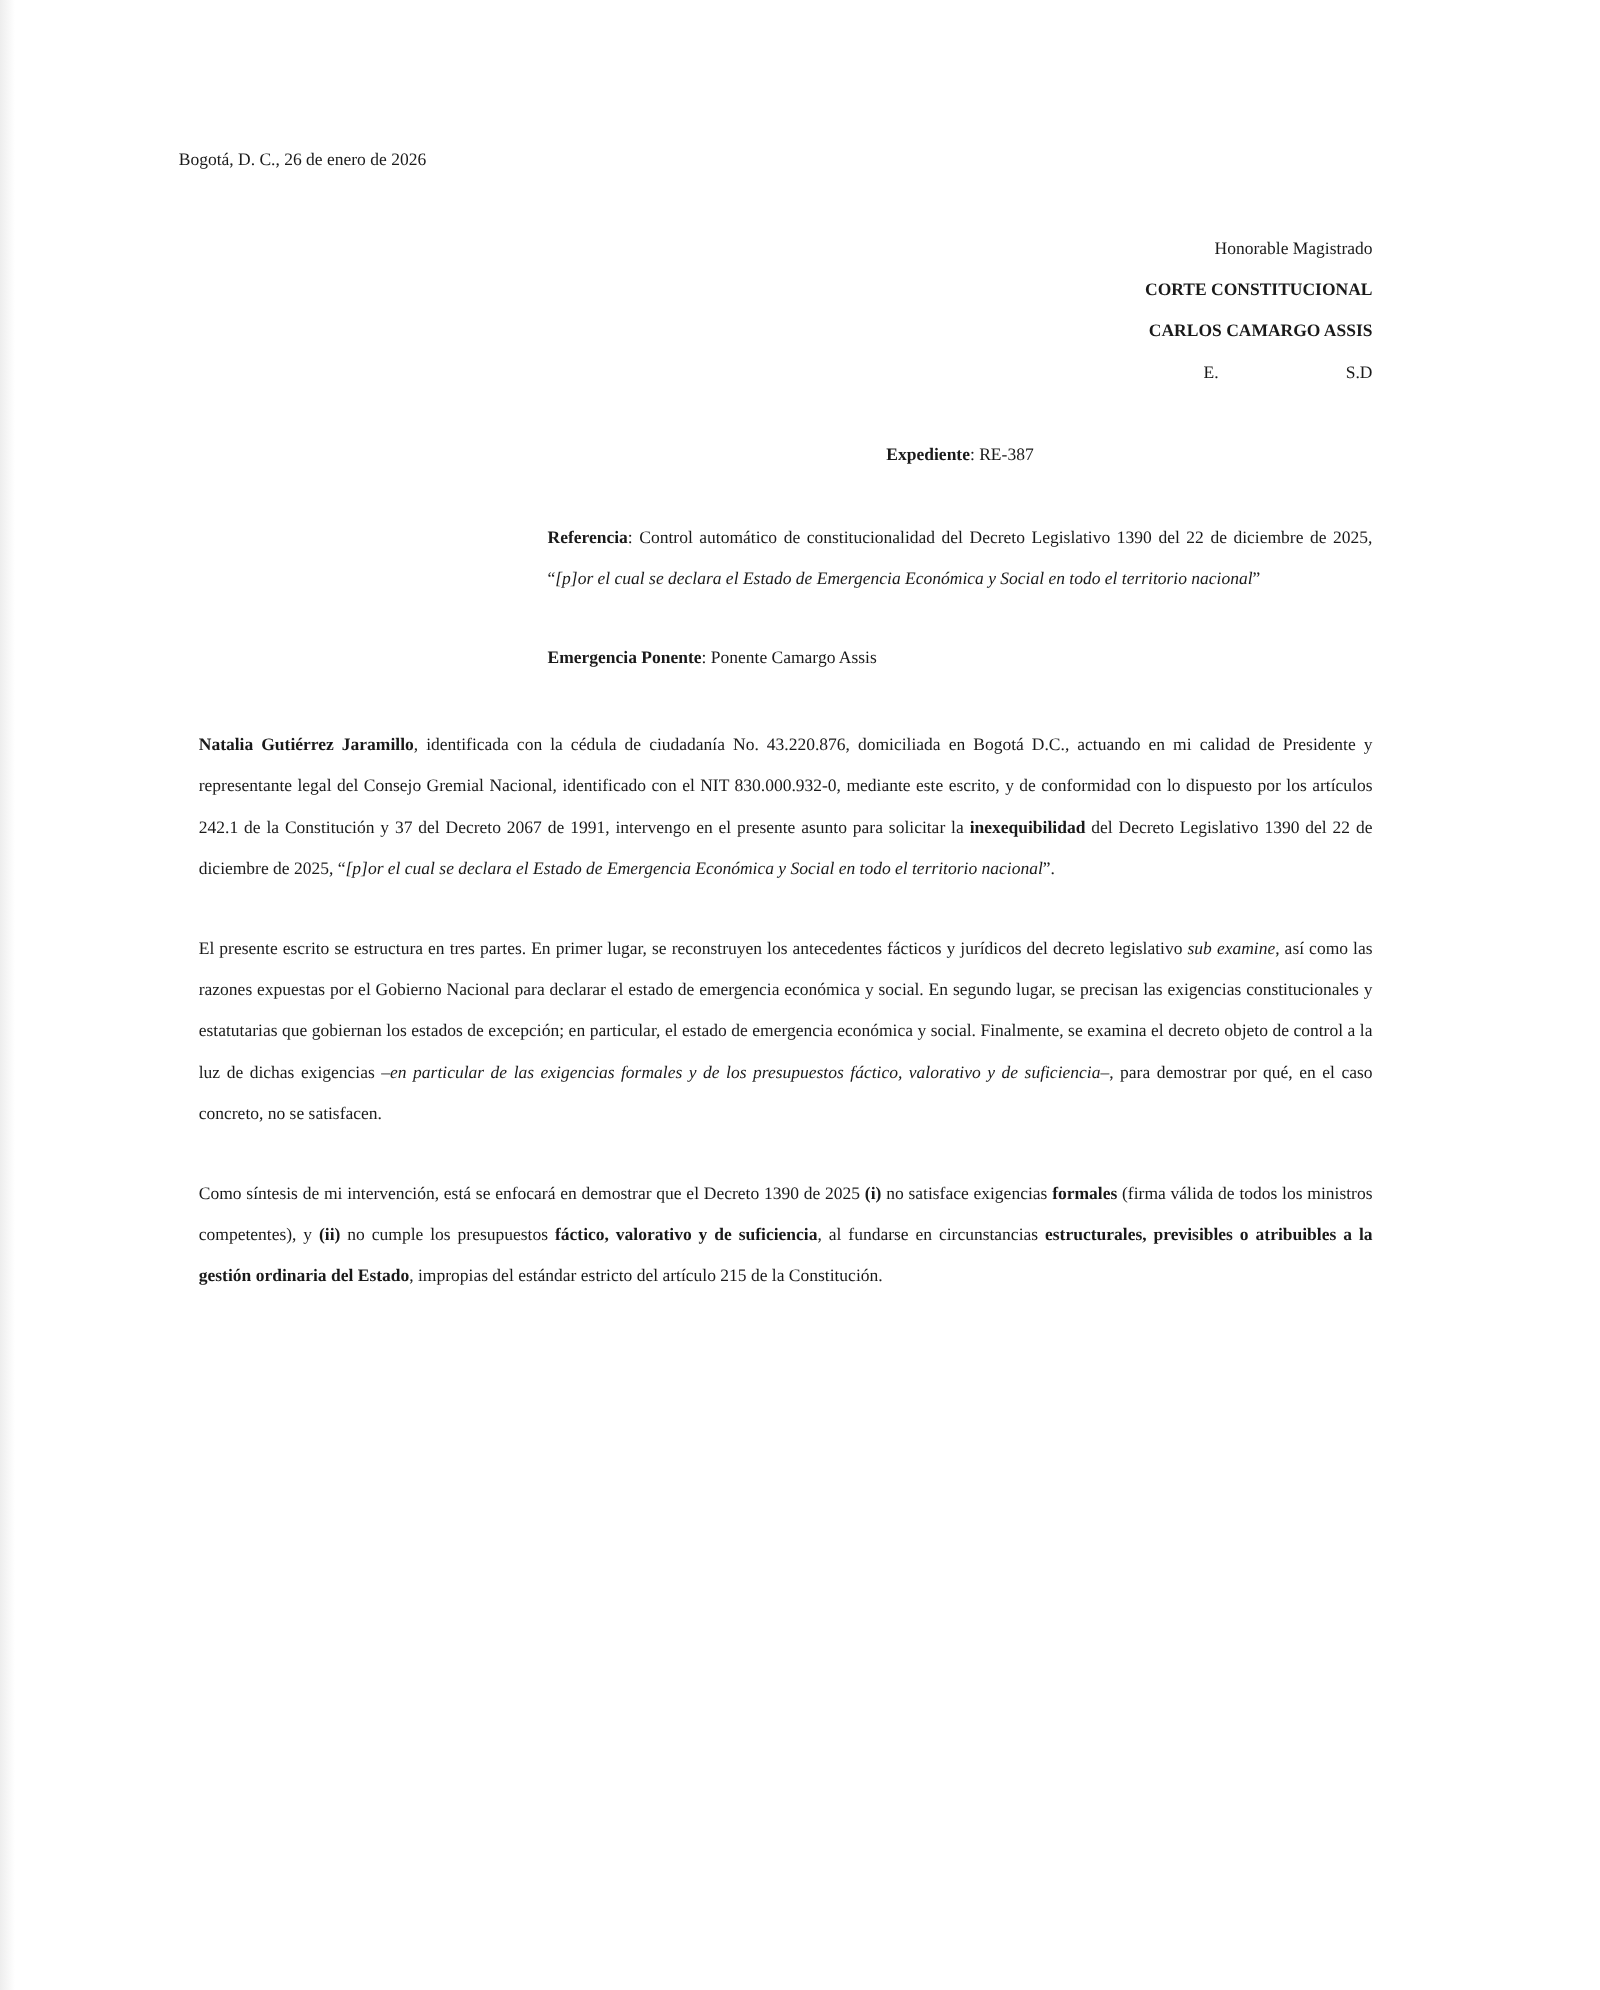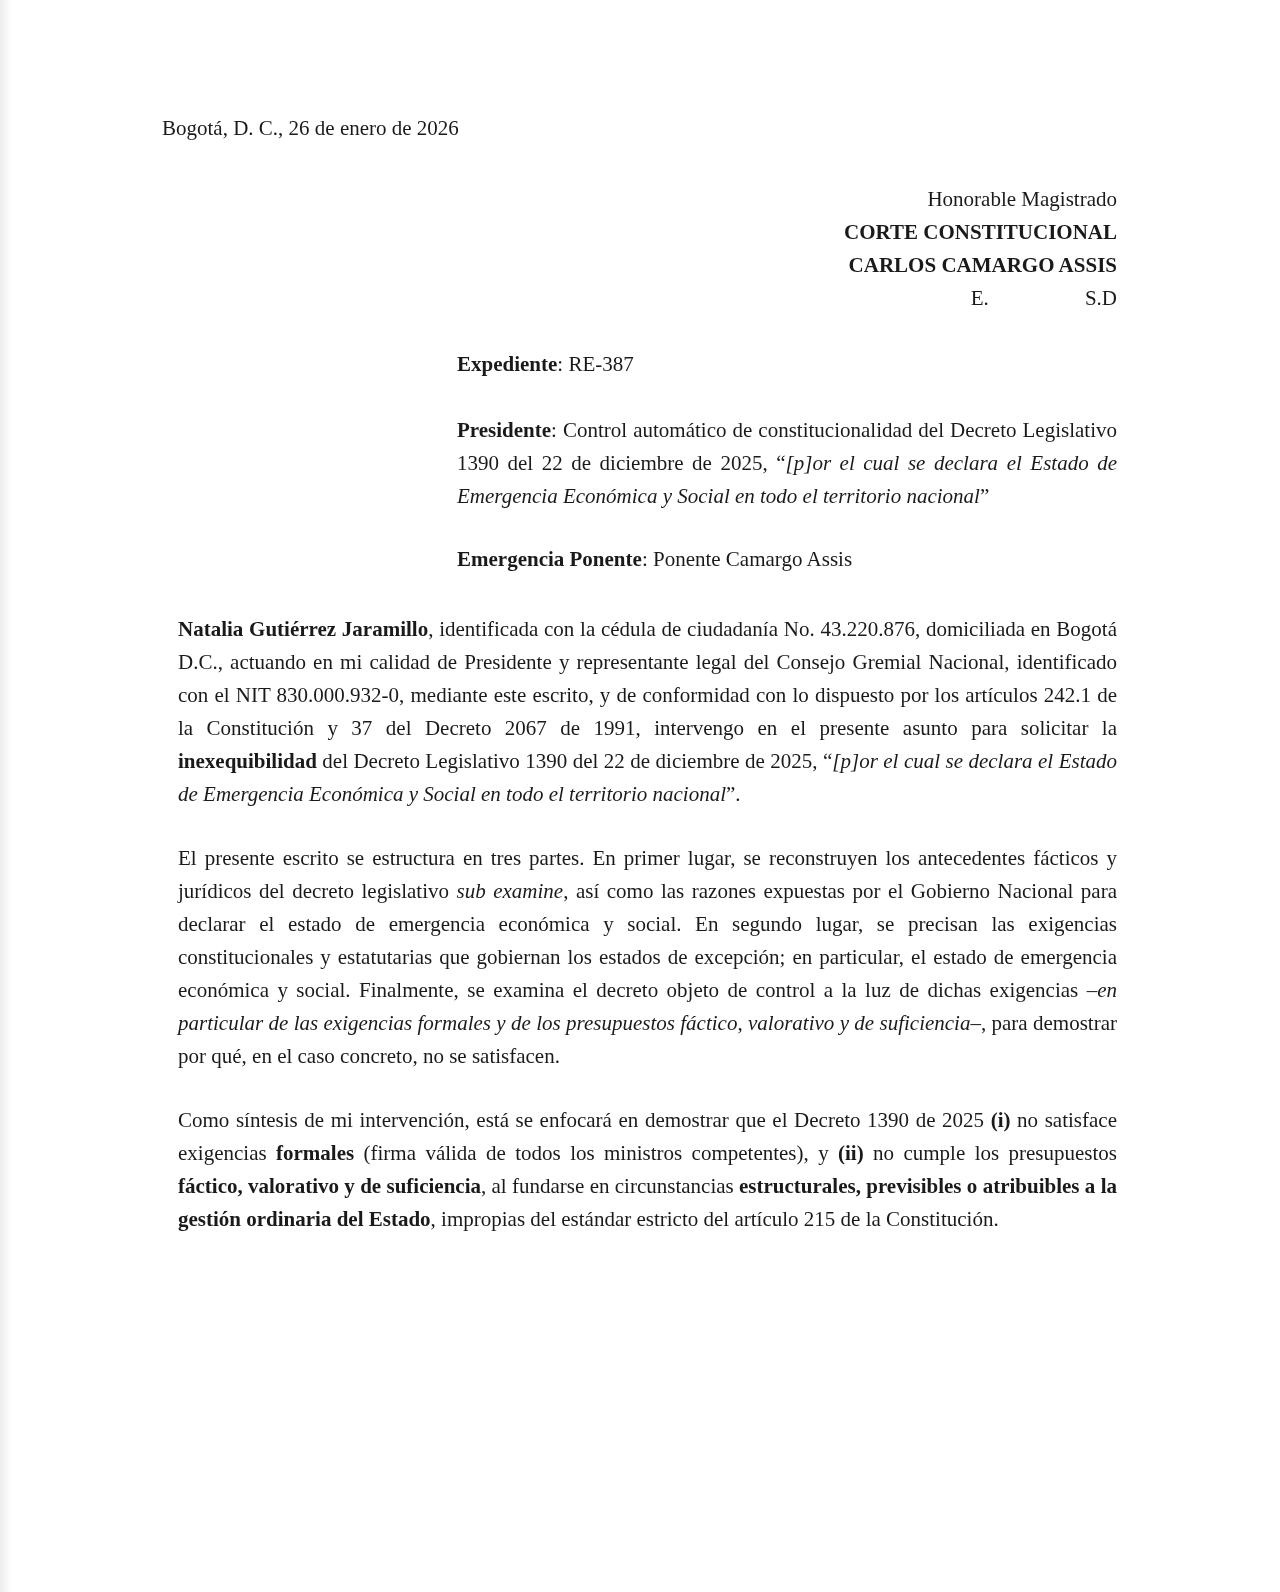"Bogotá, D. C., 26 de" .page { font-size: 21px -> 14px; left: 162px -> 143px }
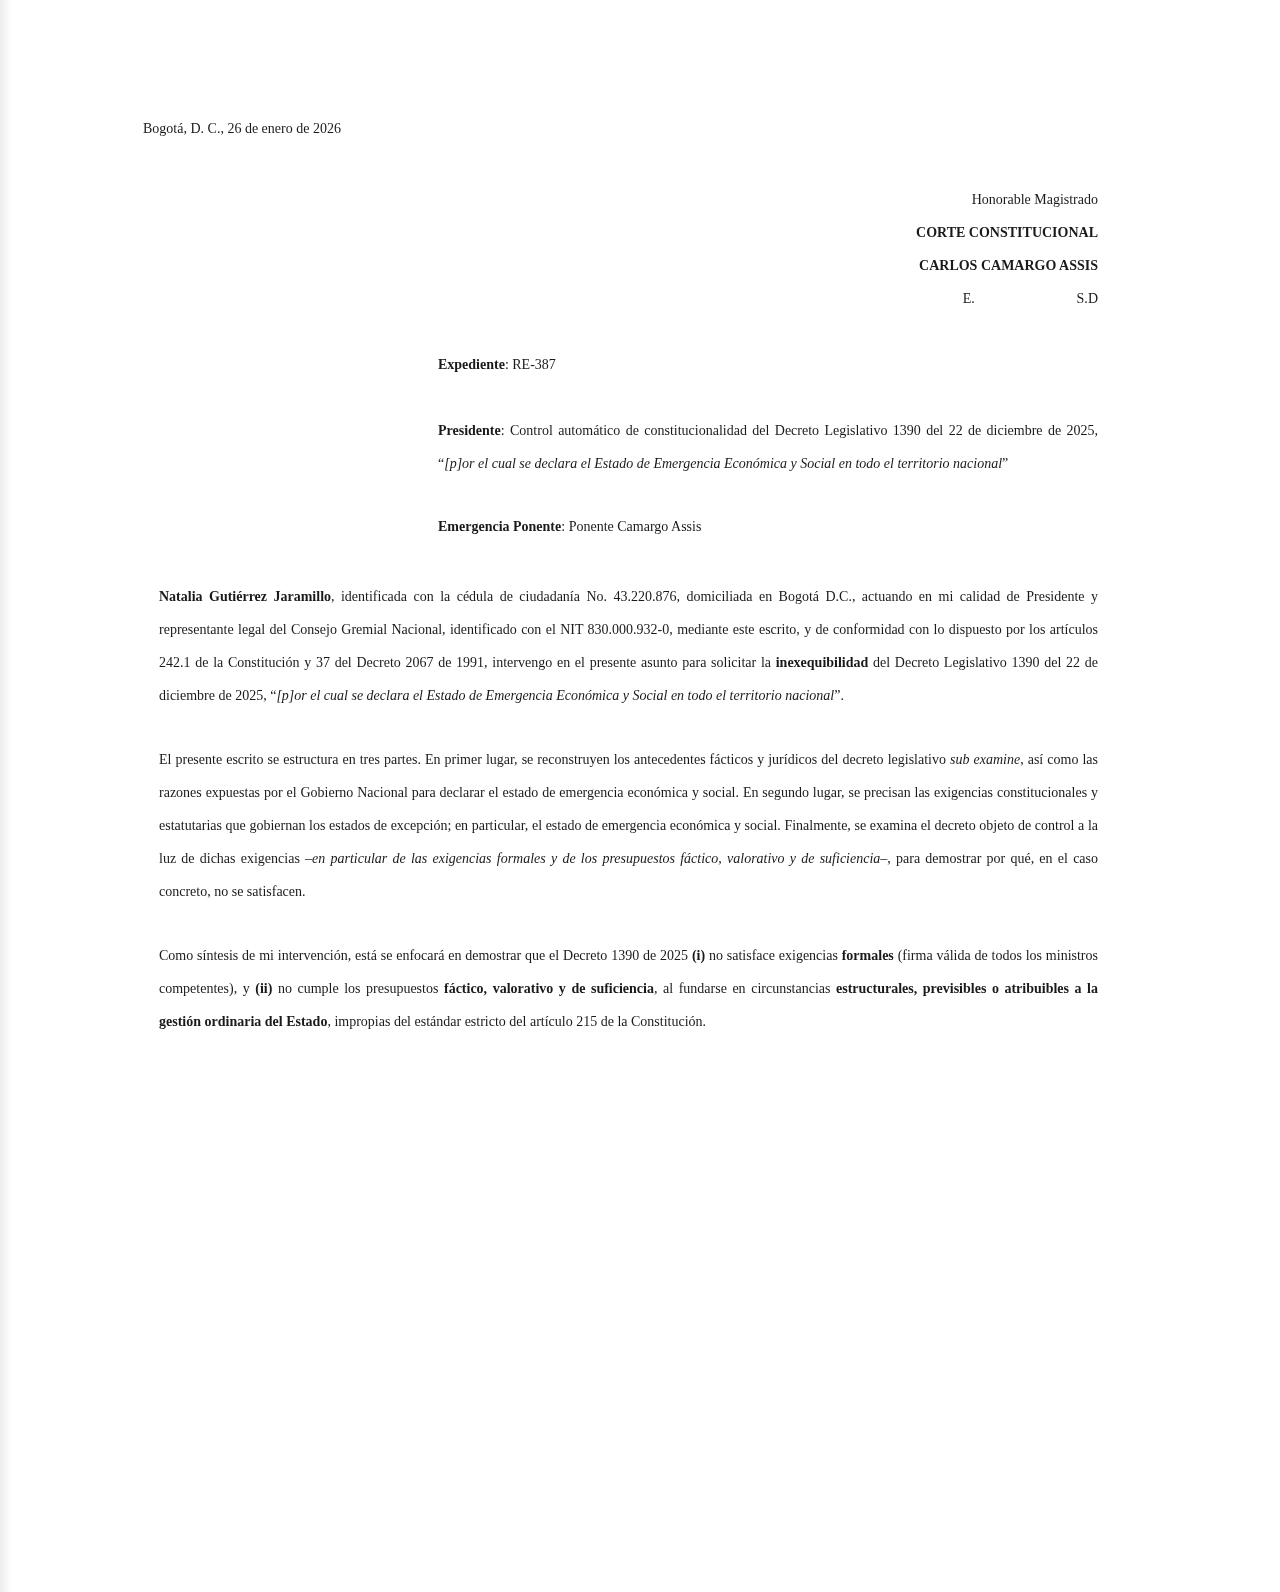"Expediente: RE-387" .expediente-line { text-align: none -> center }
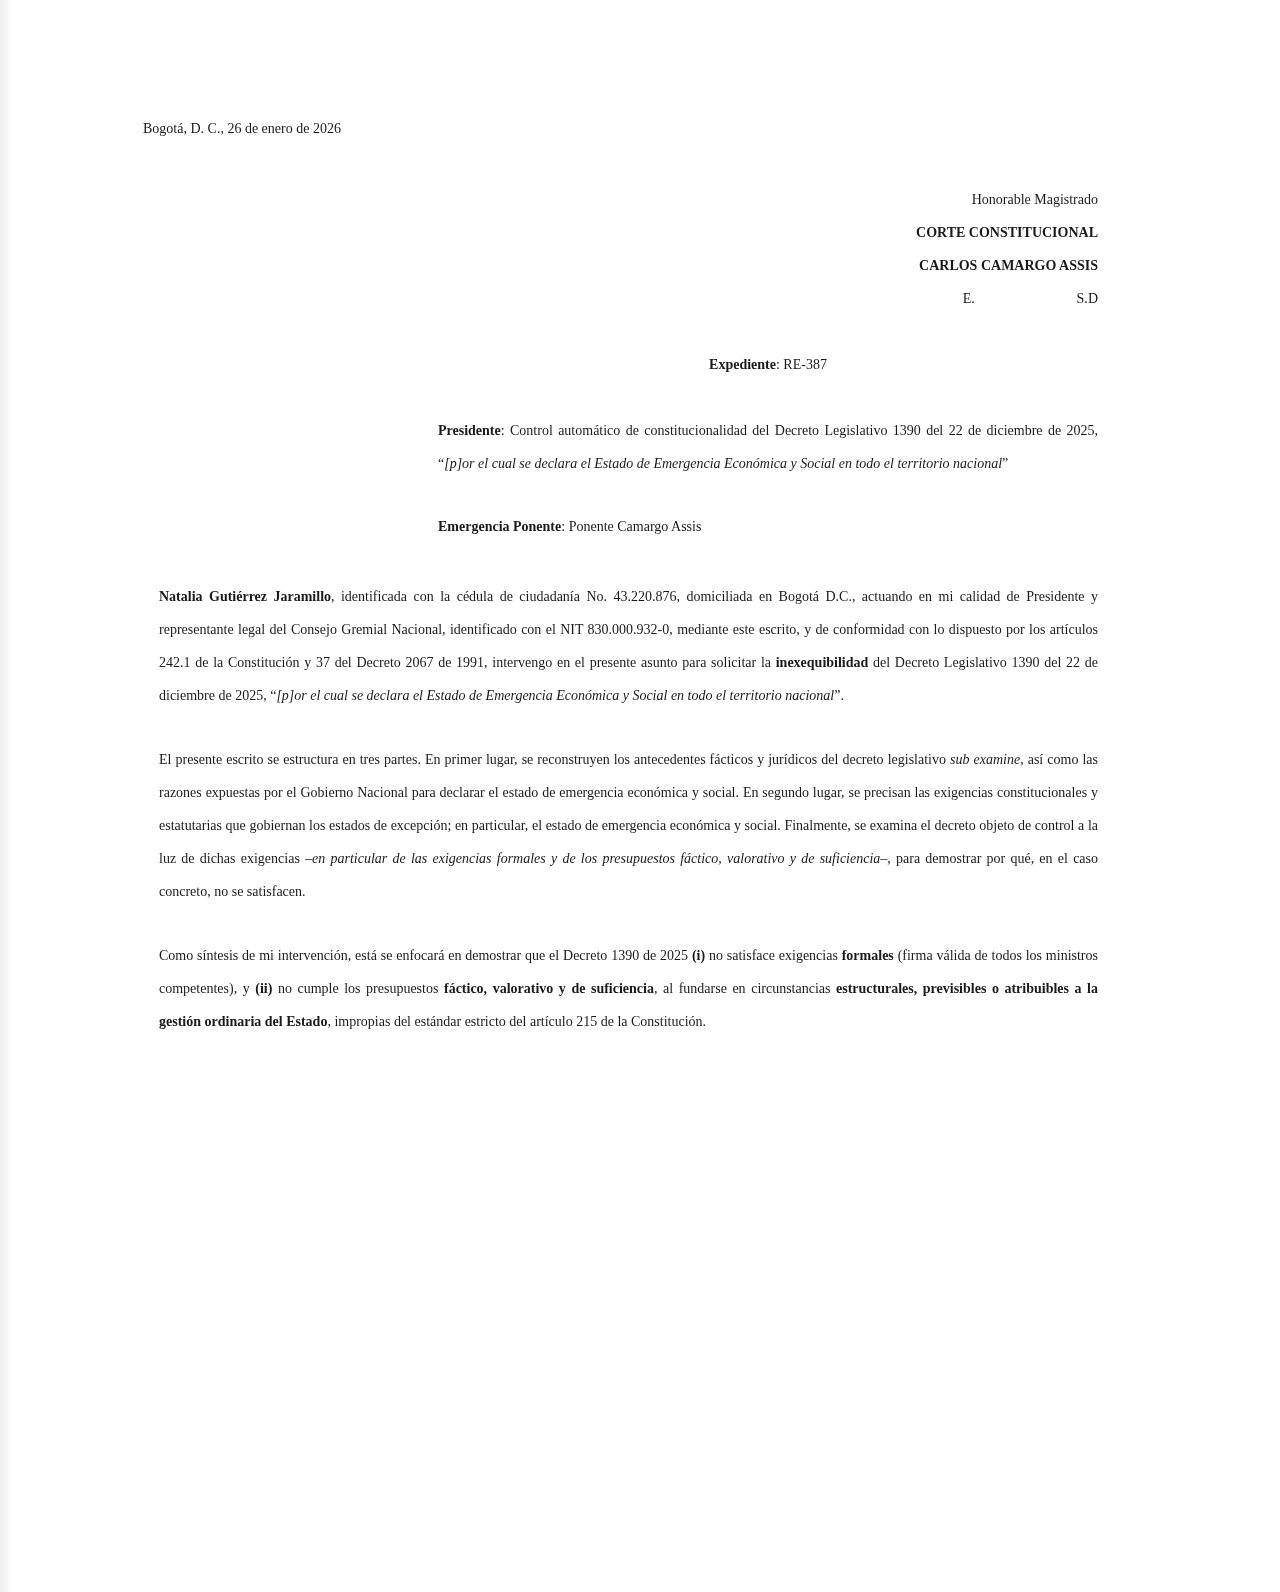"Presidente" span { text: Presidente -> Referencia }
